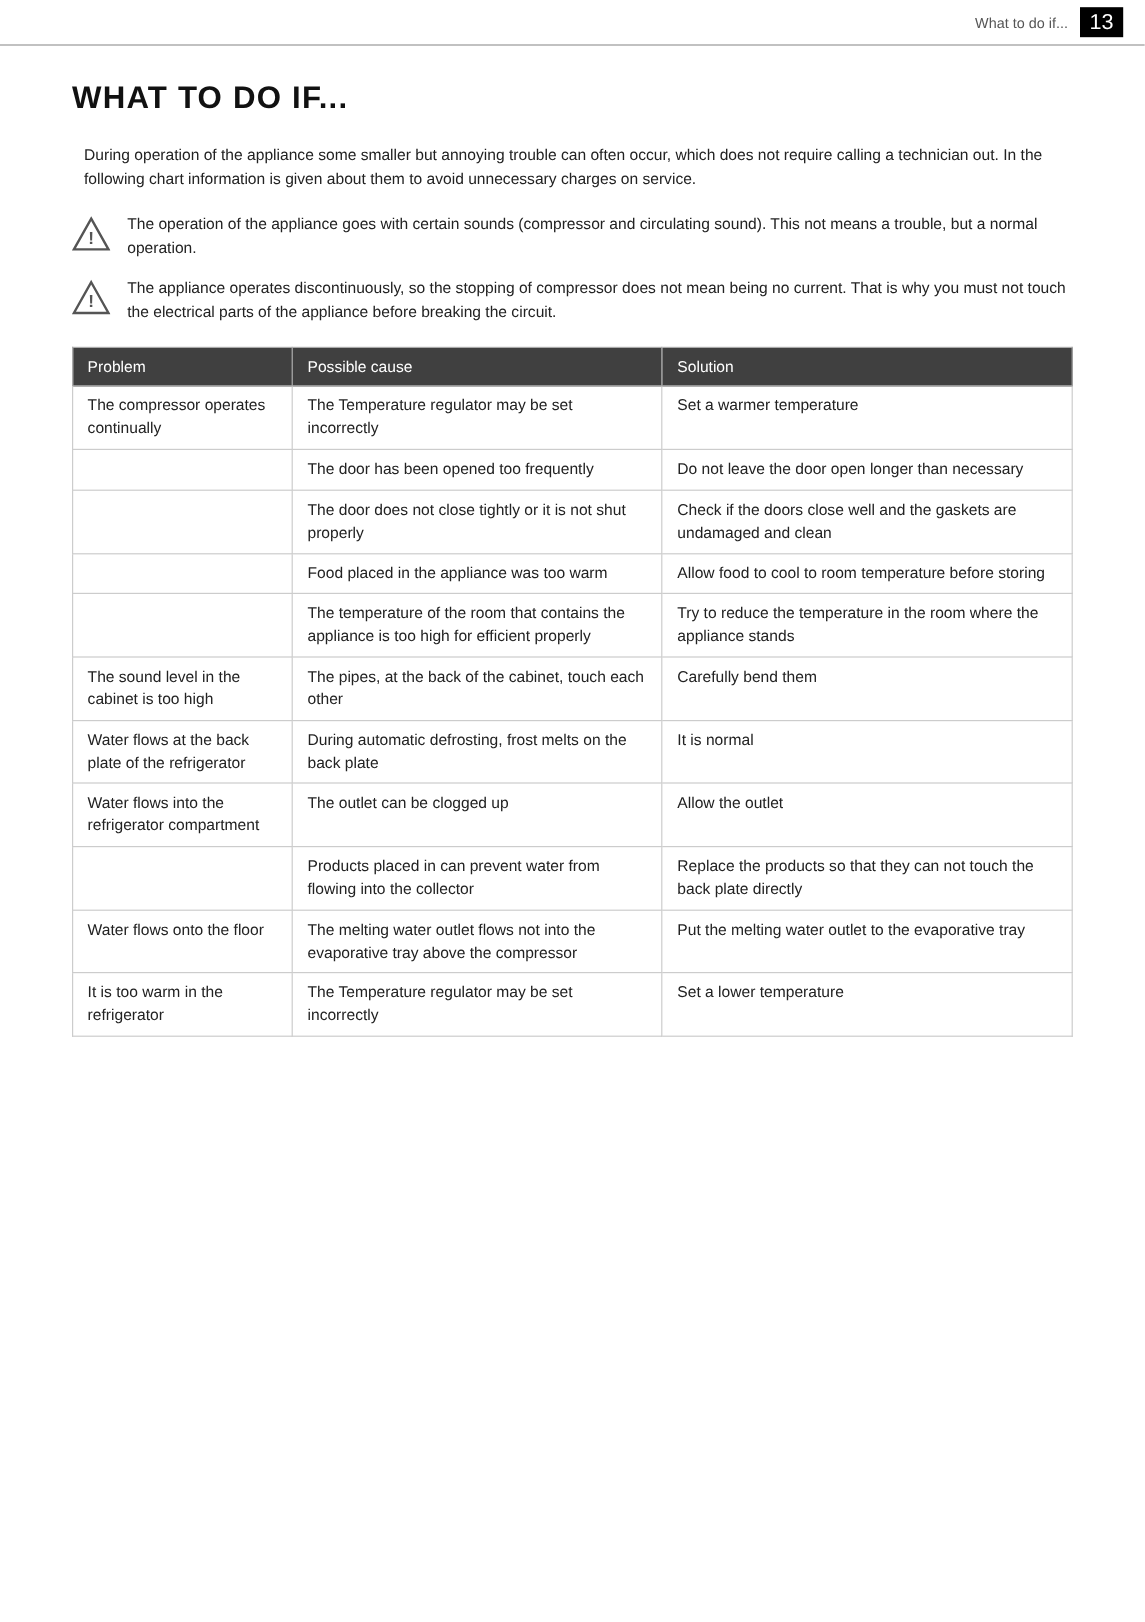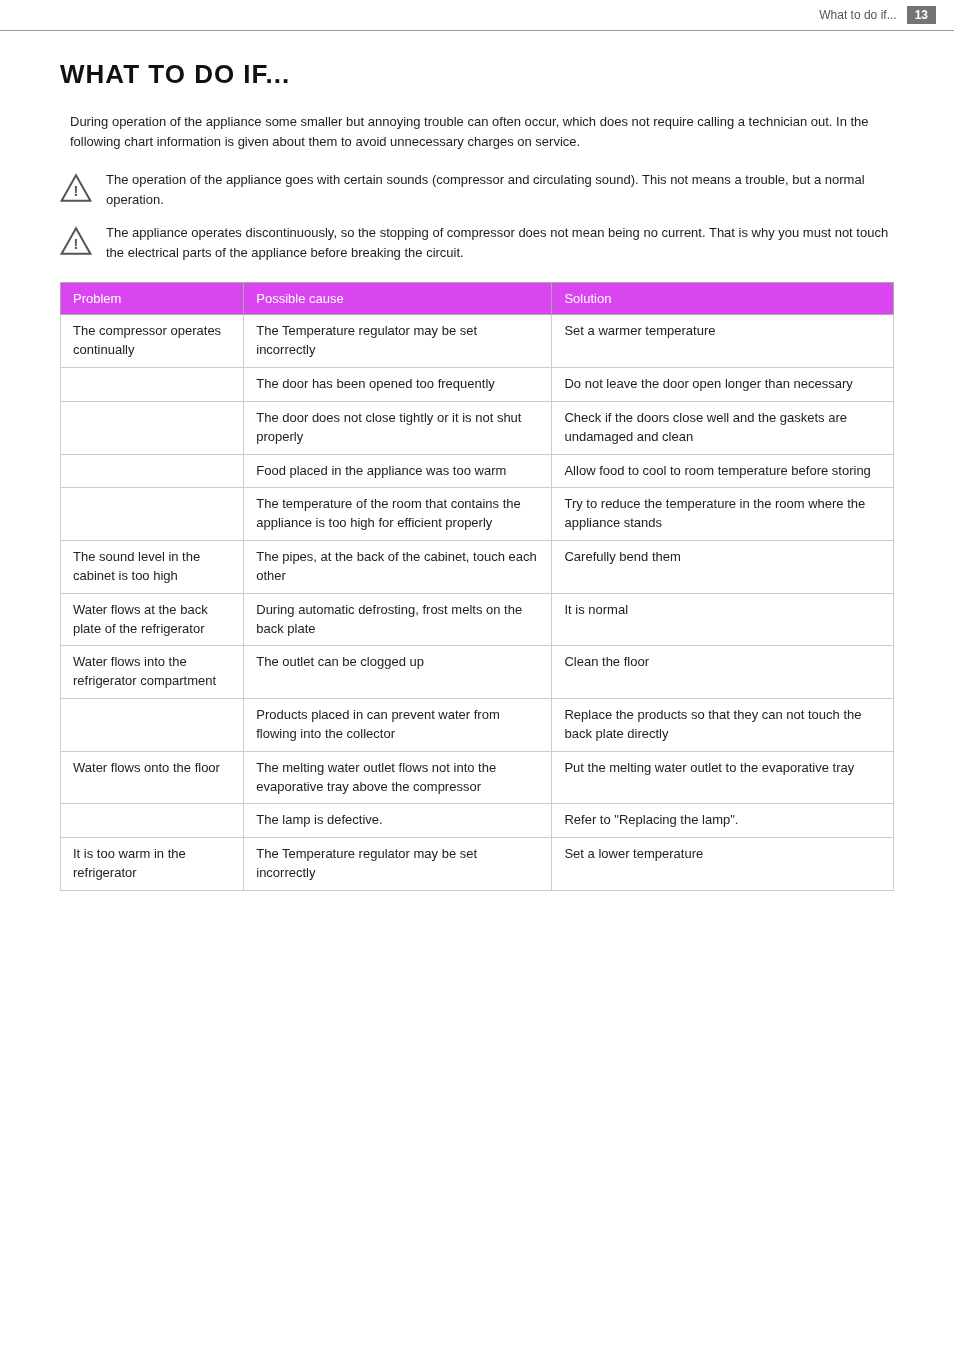"13" .page-number-box { background: #737373 -> #000000; font-size: 12px -> 18px; font-weight: bold -> normal }
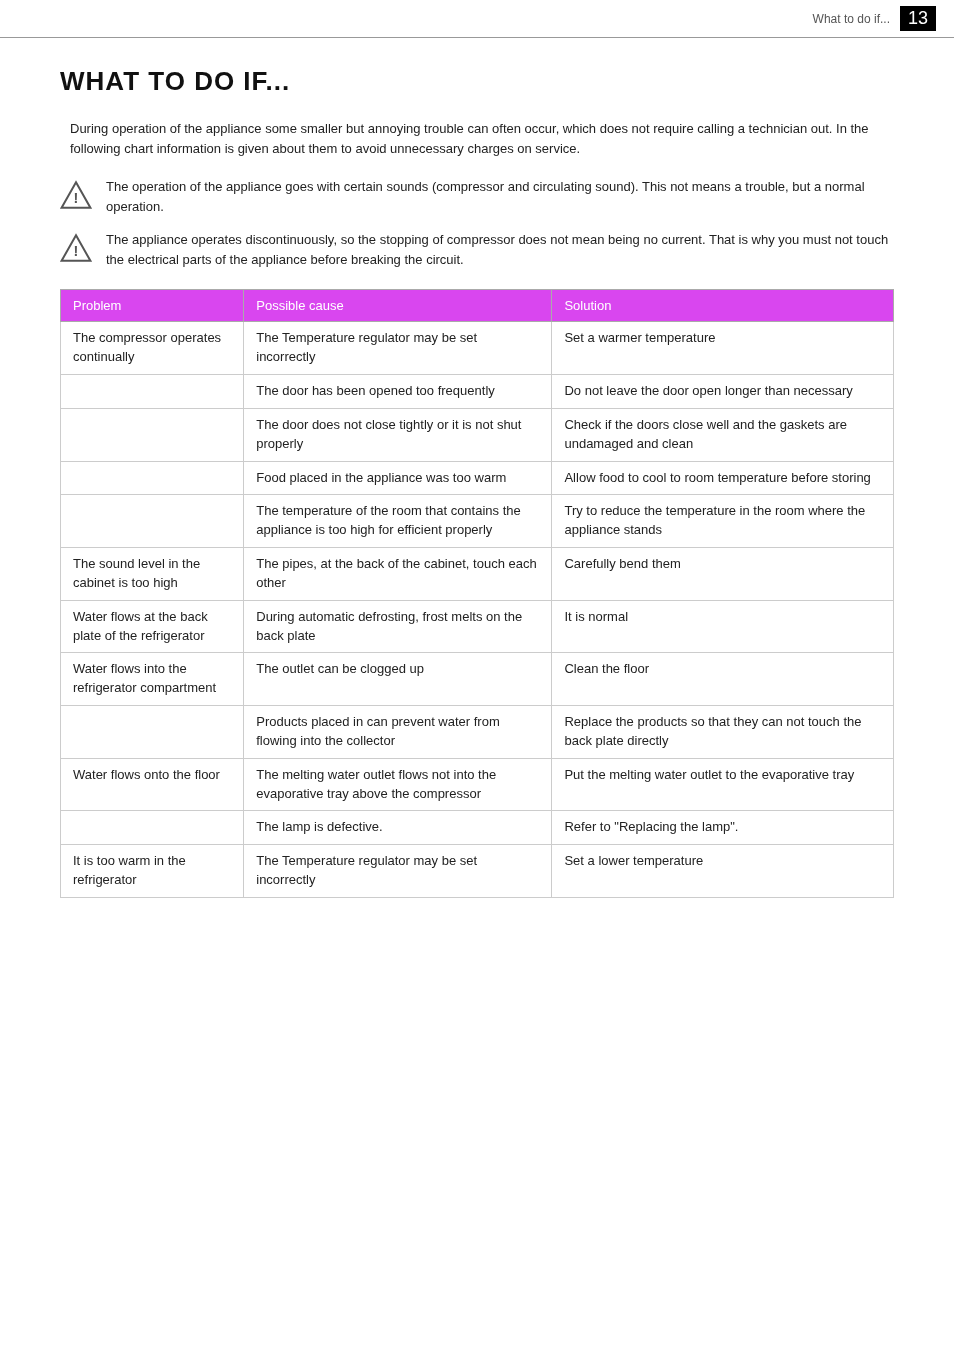"Problem" thead tr { background: #d946ef -> #404040 }
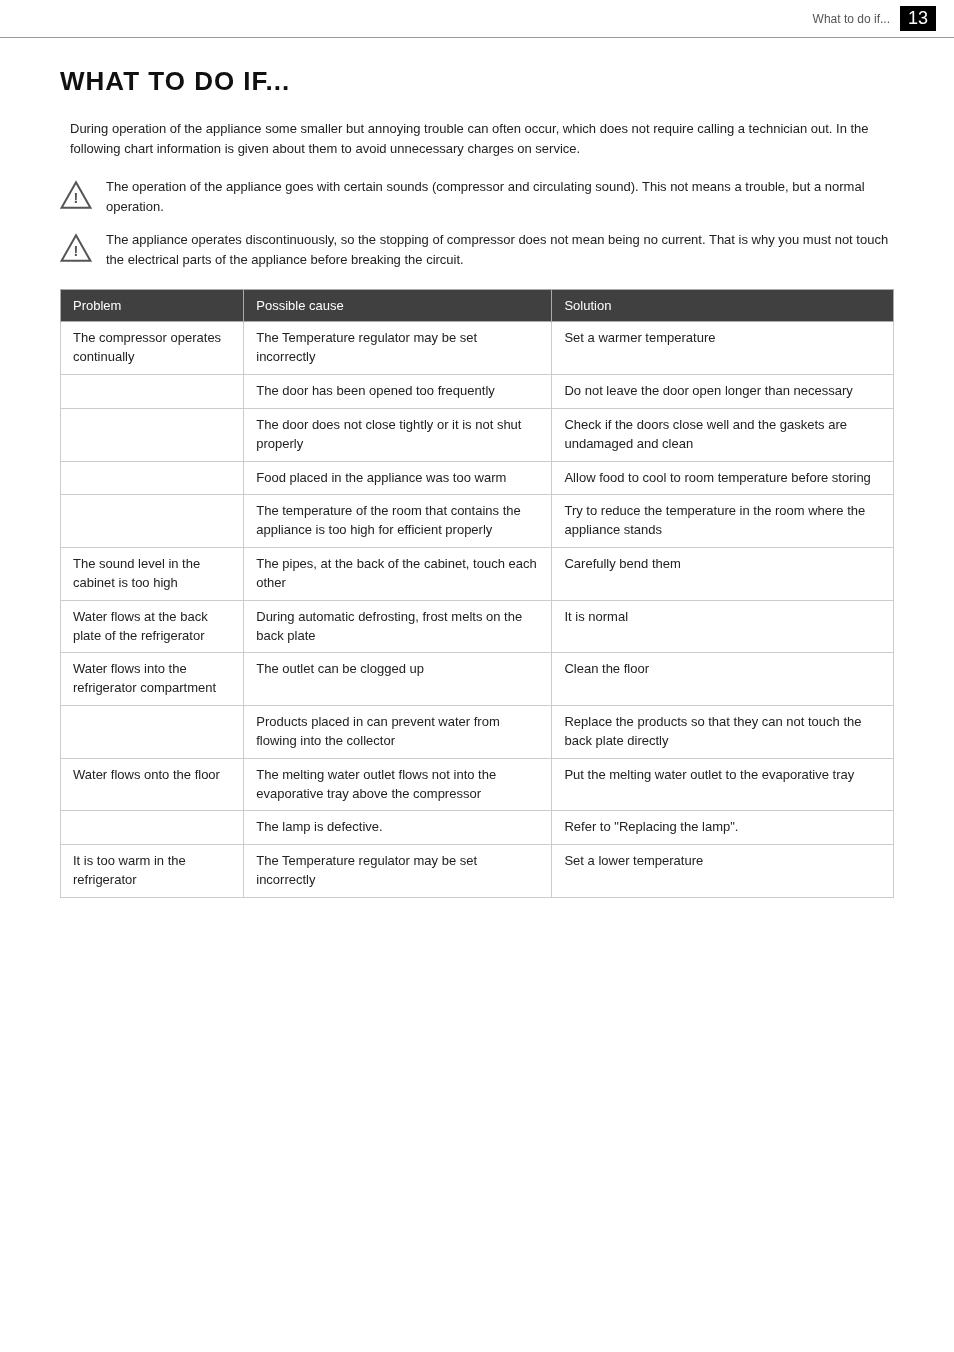"Clean the floor" td.solution-cell { text: Clean the floor -> Allow the outlet }
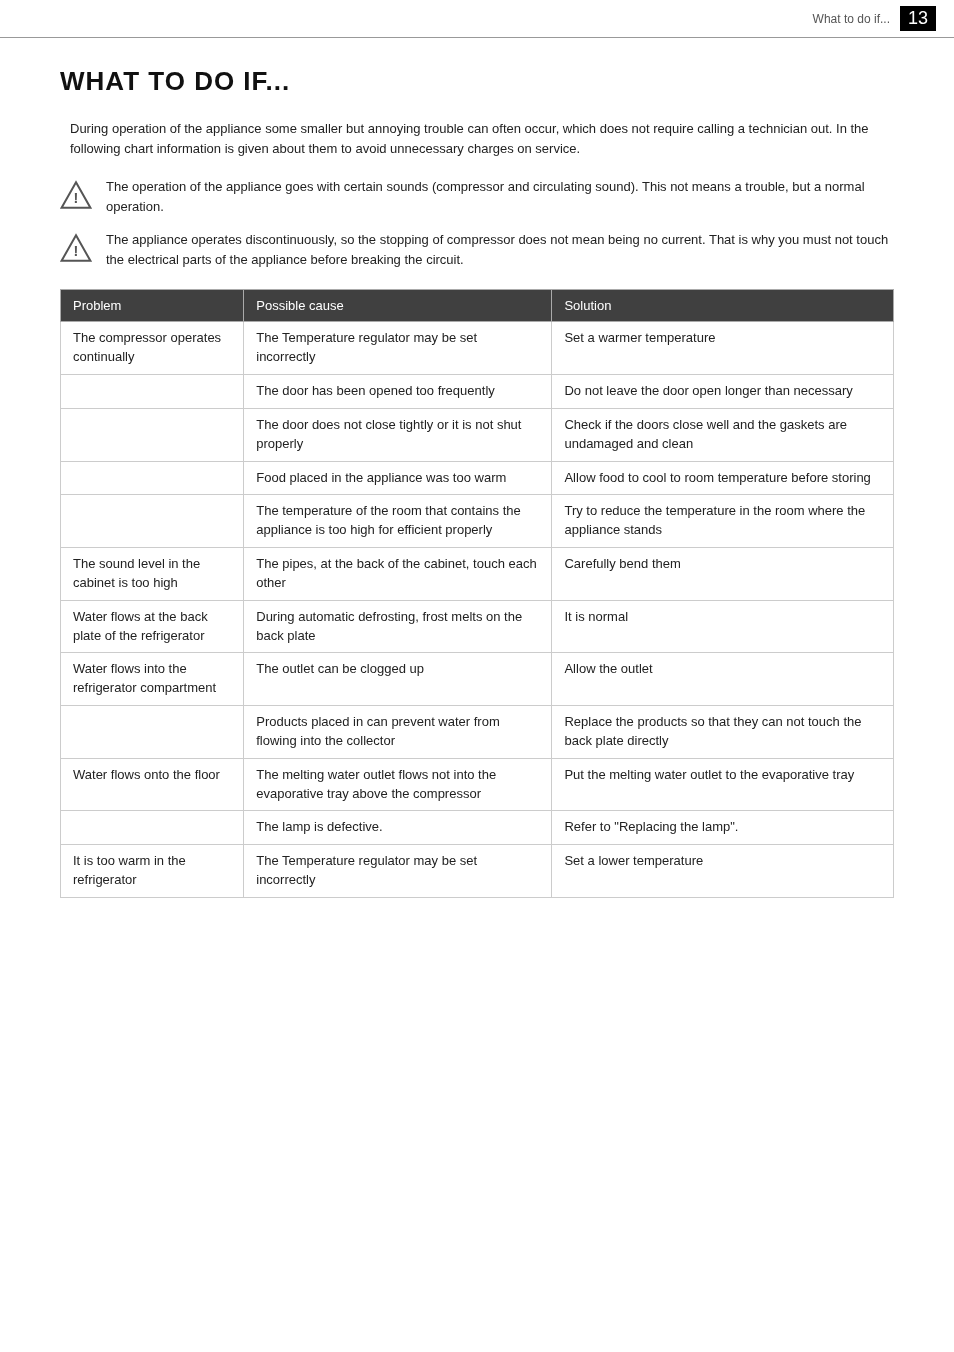"The lamp is defective." tr { html: <tr> <td></td> <td>The lamp is defective.</td> <td>Refer to "Replacing the lamp".</td> </tr> -> none }
